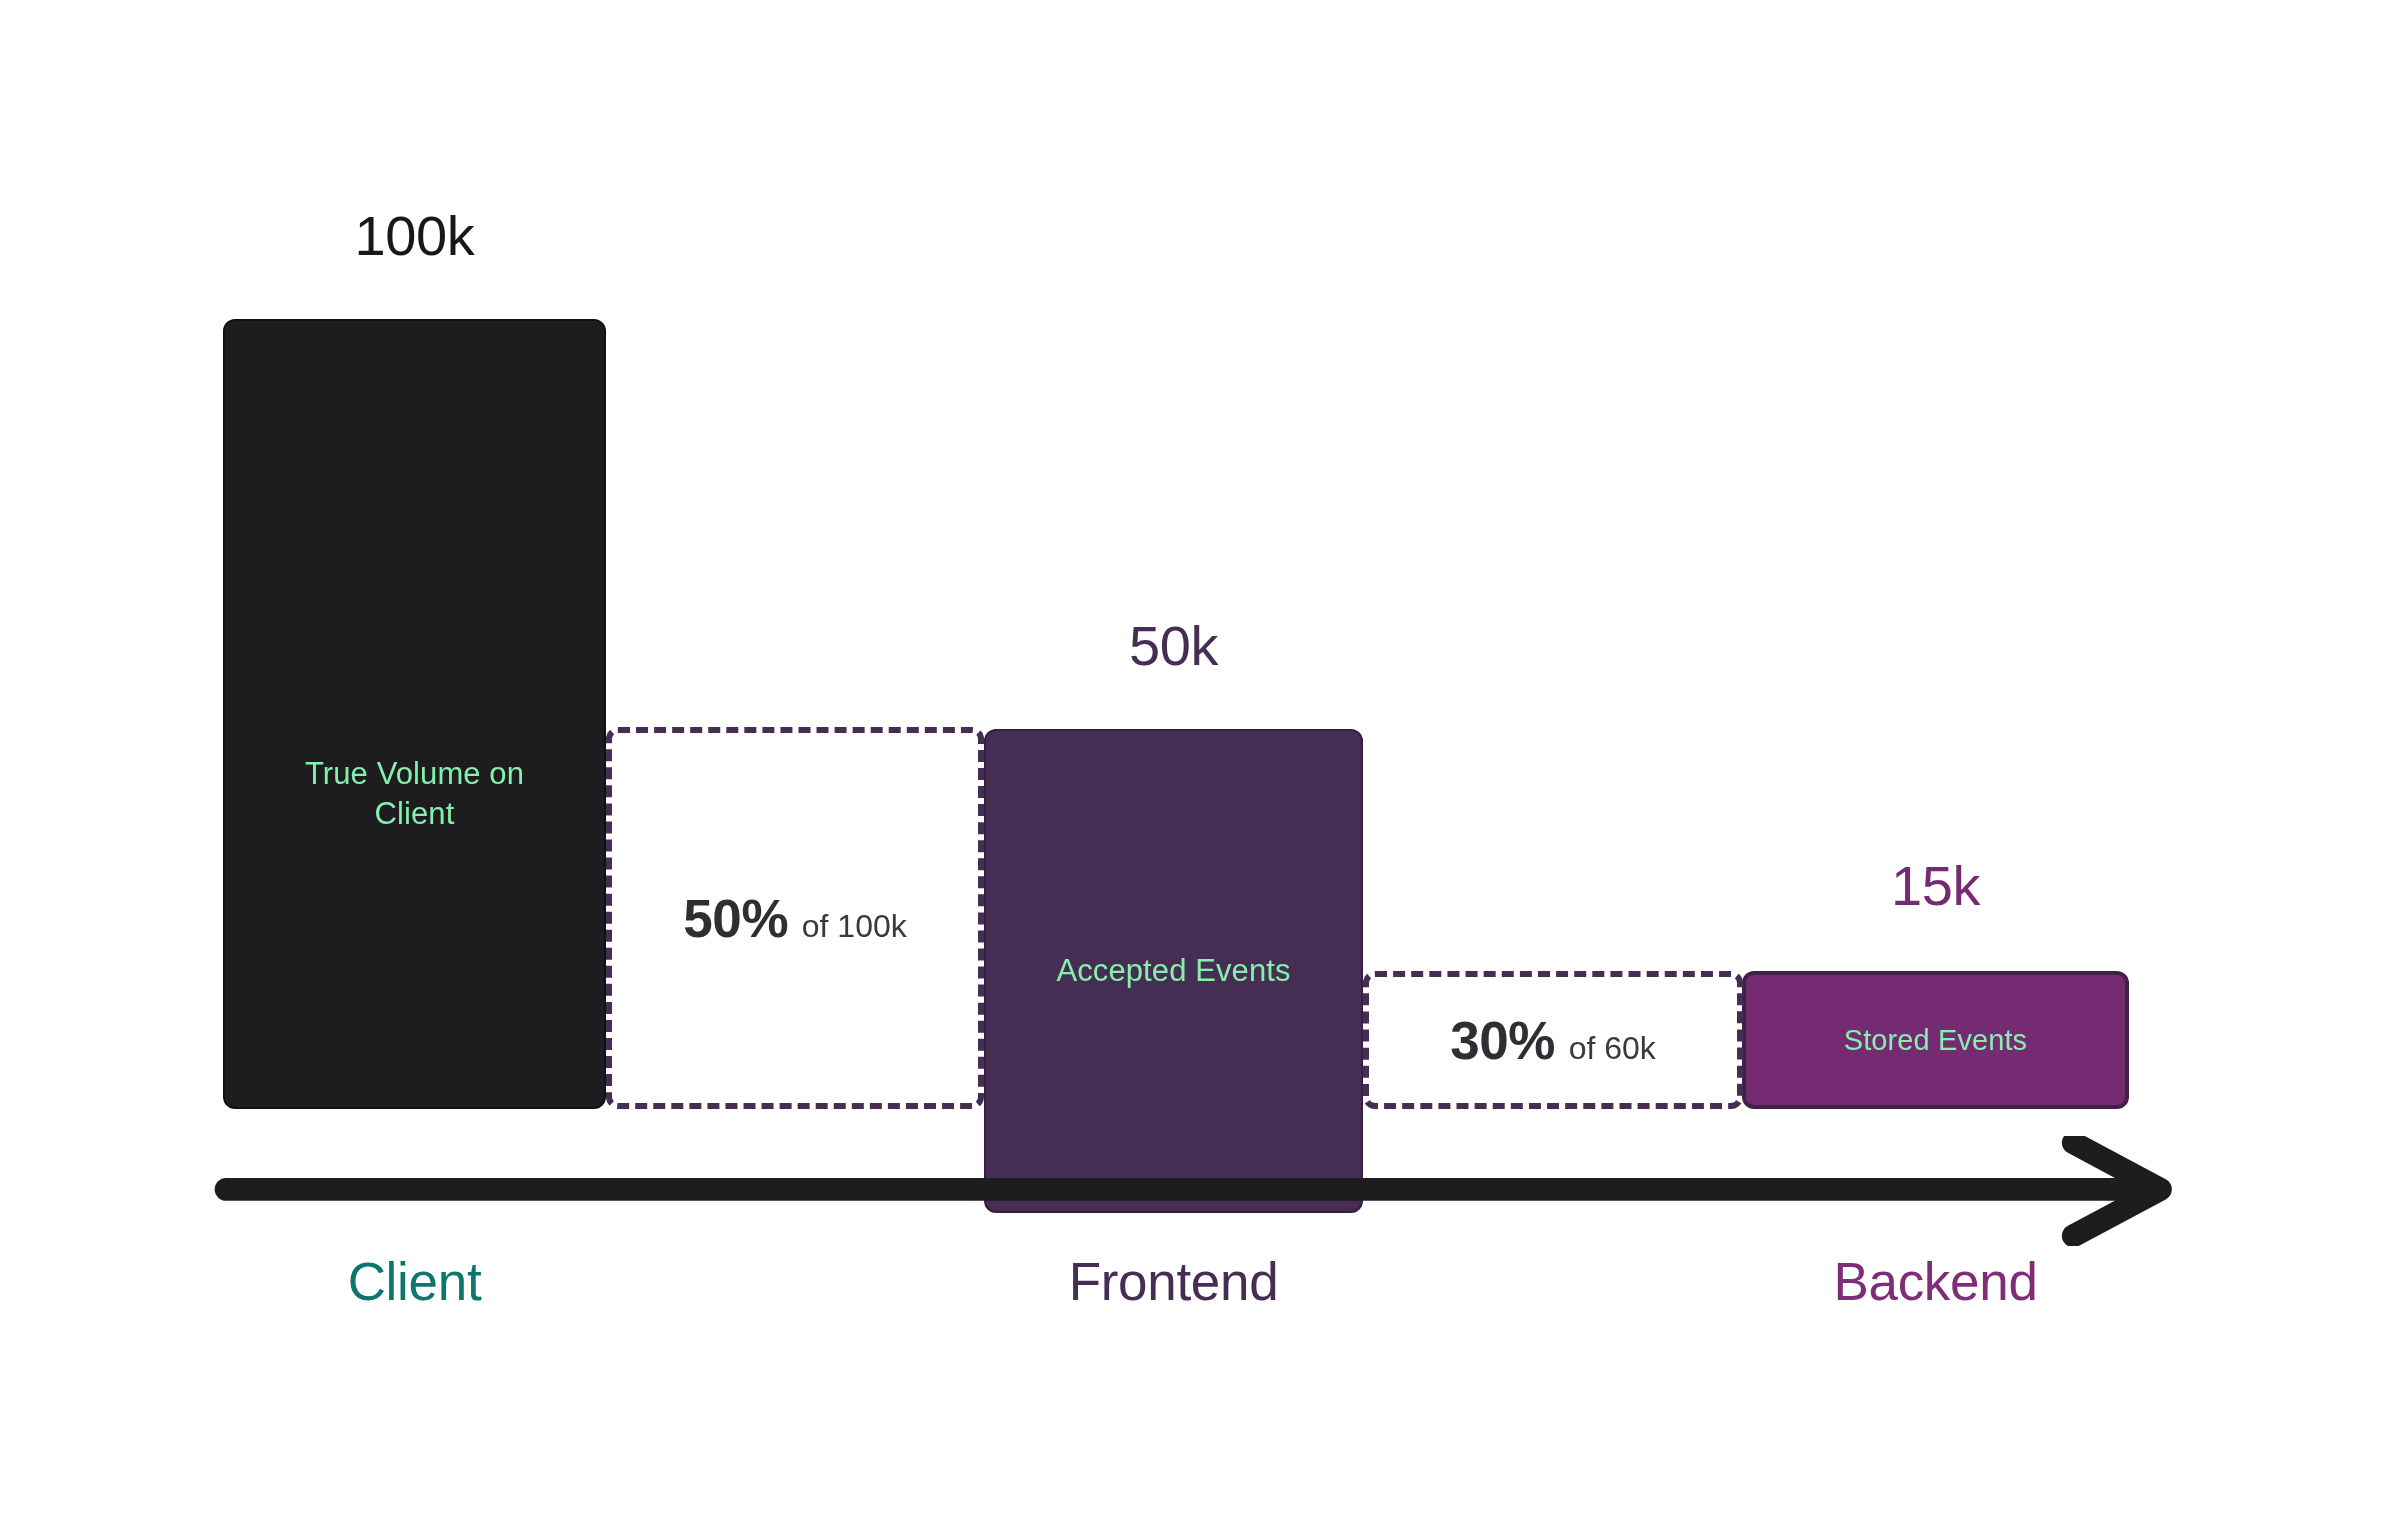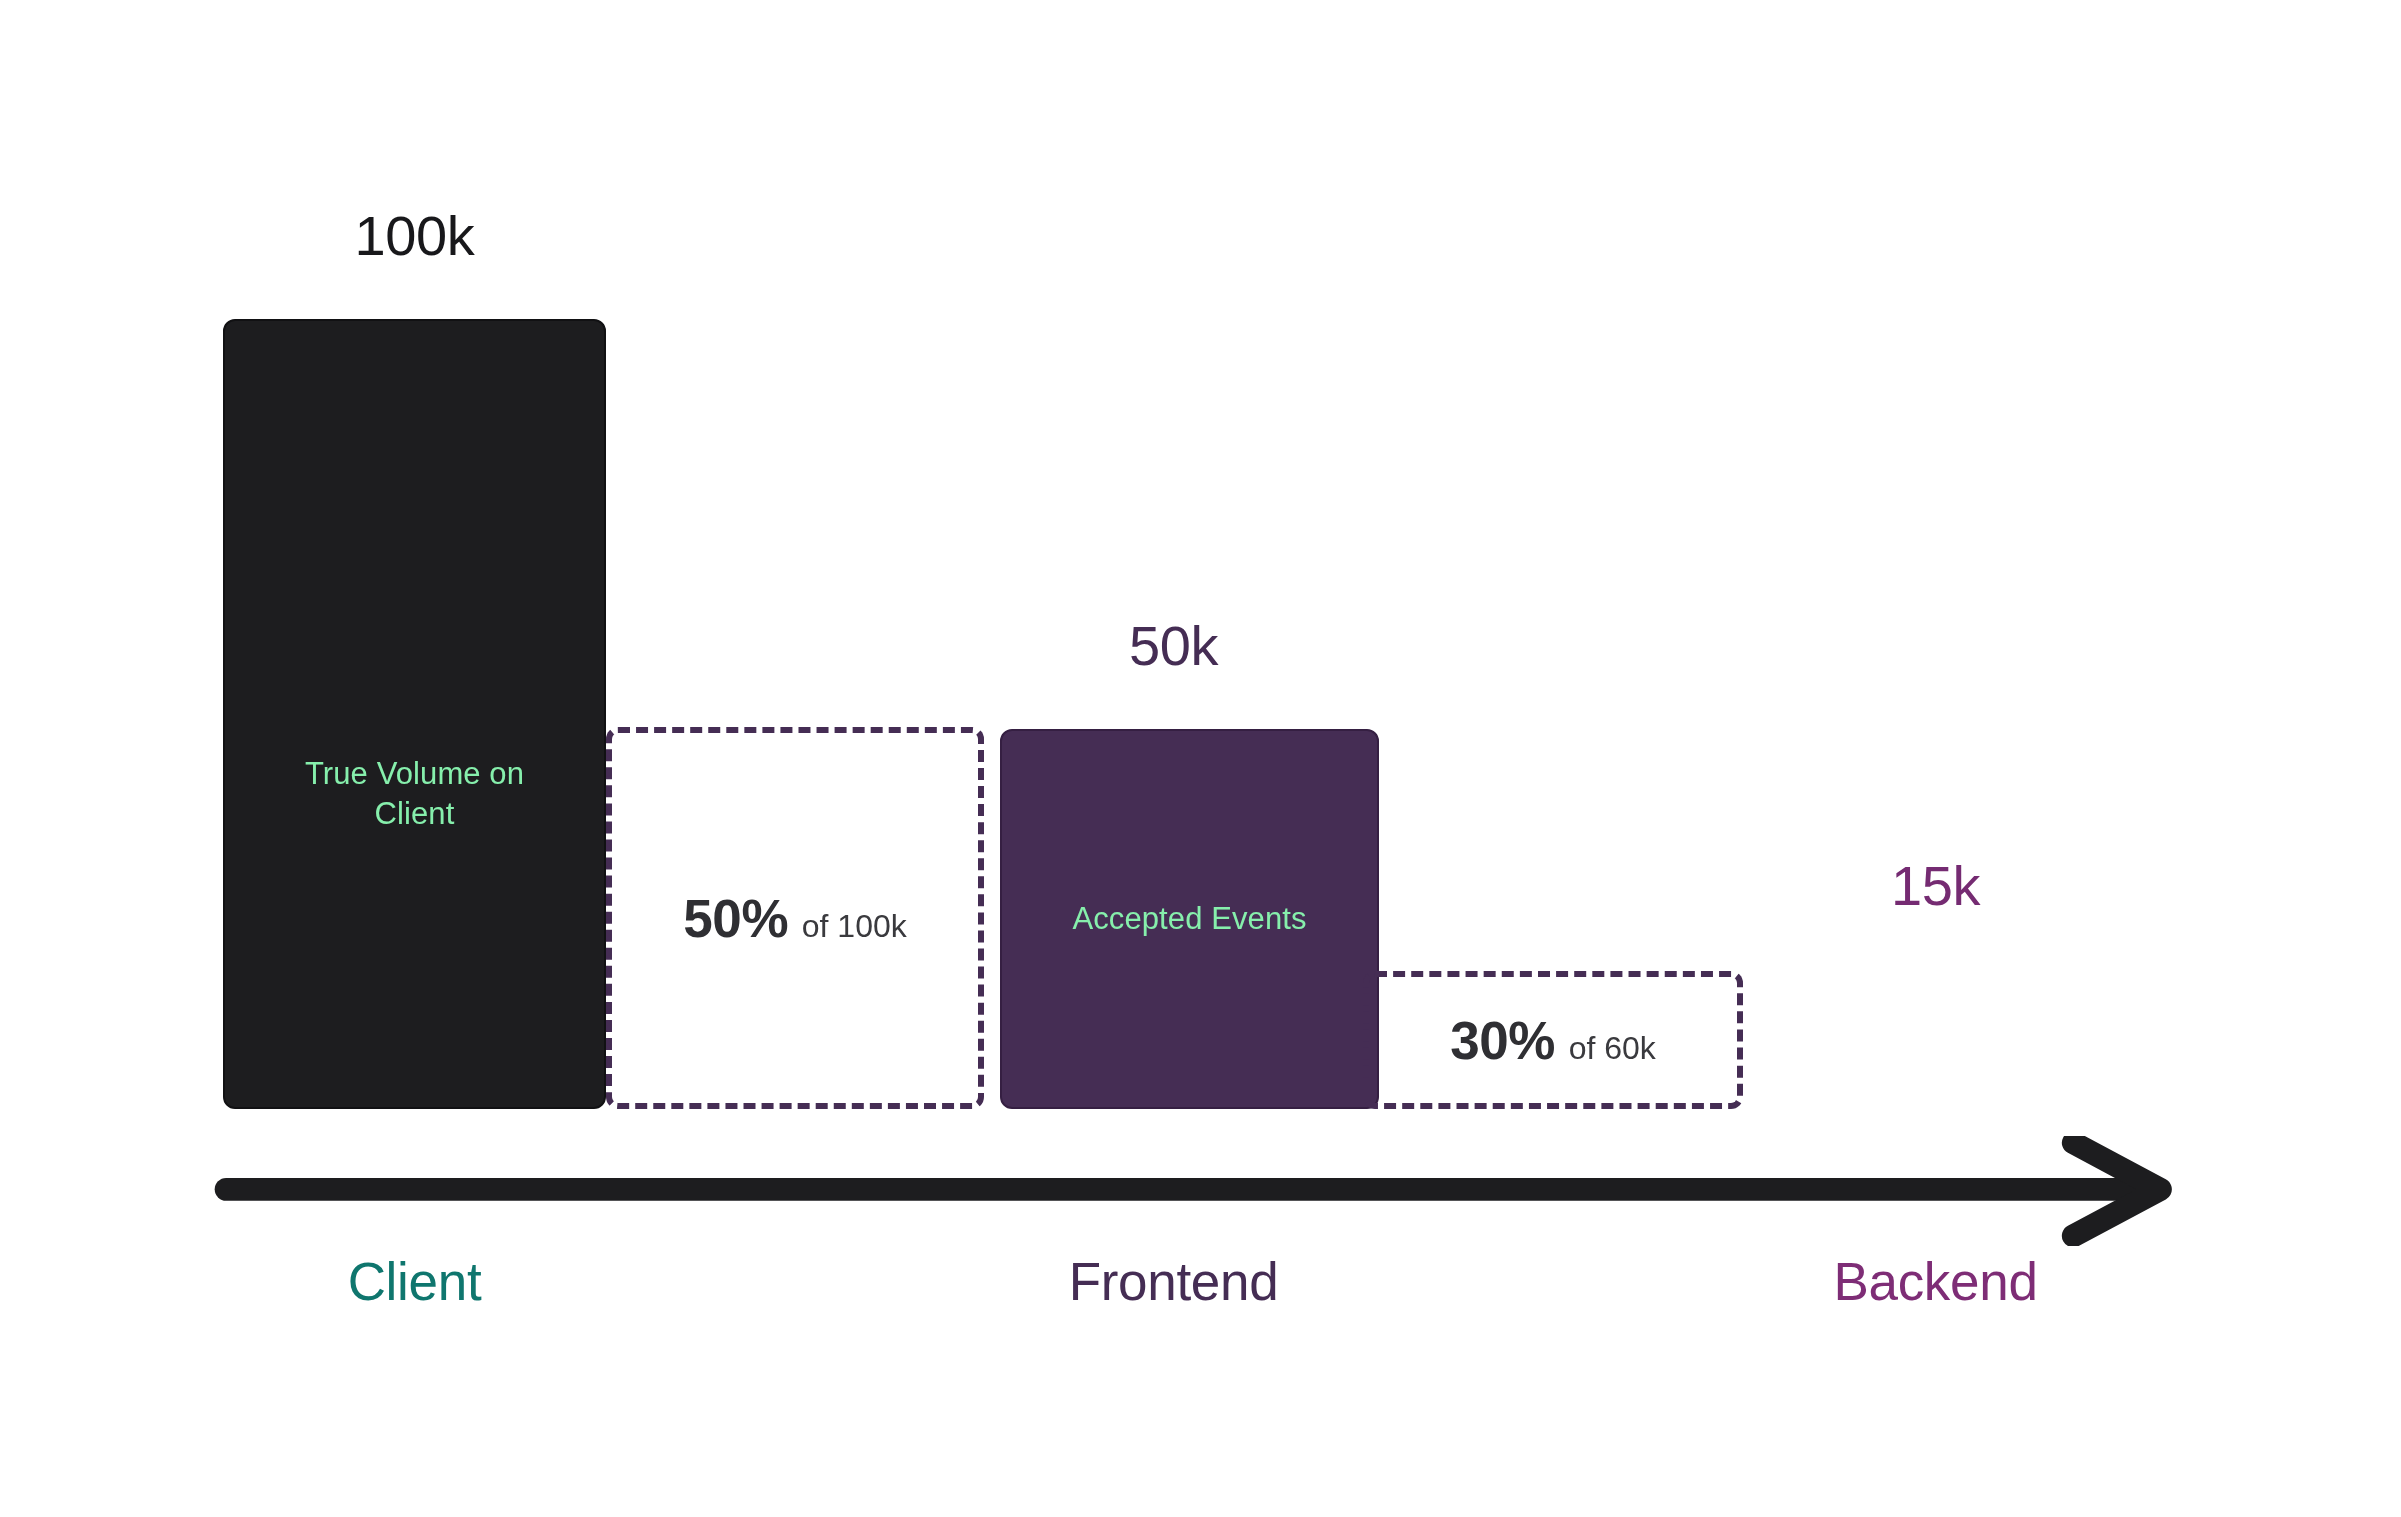"Accepted Events" .bar-frontend { height: 380px -> 484px; margin-left: 16px -> none }
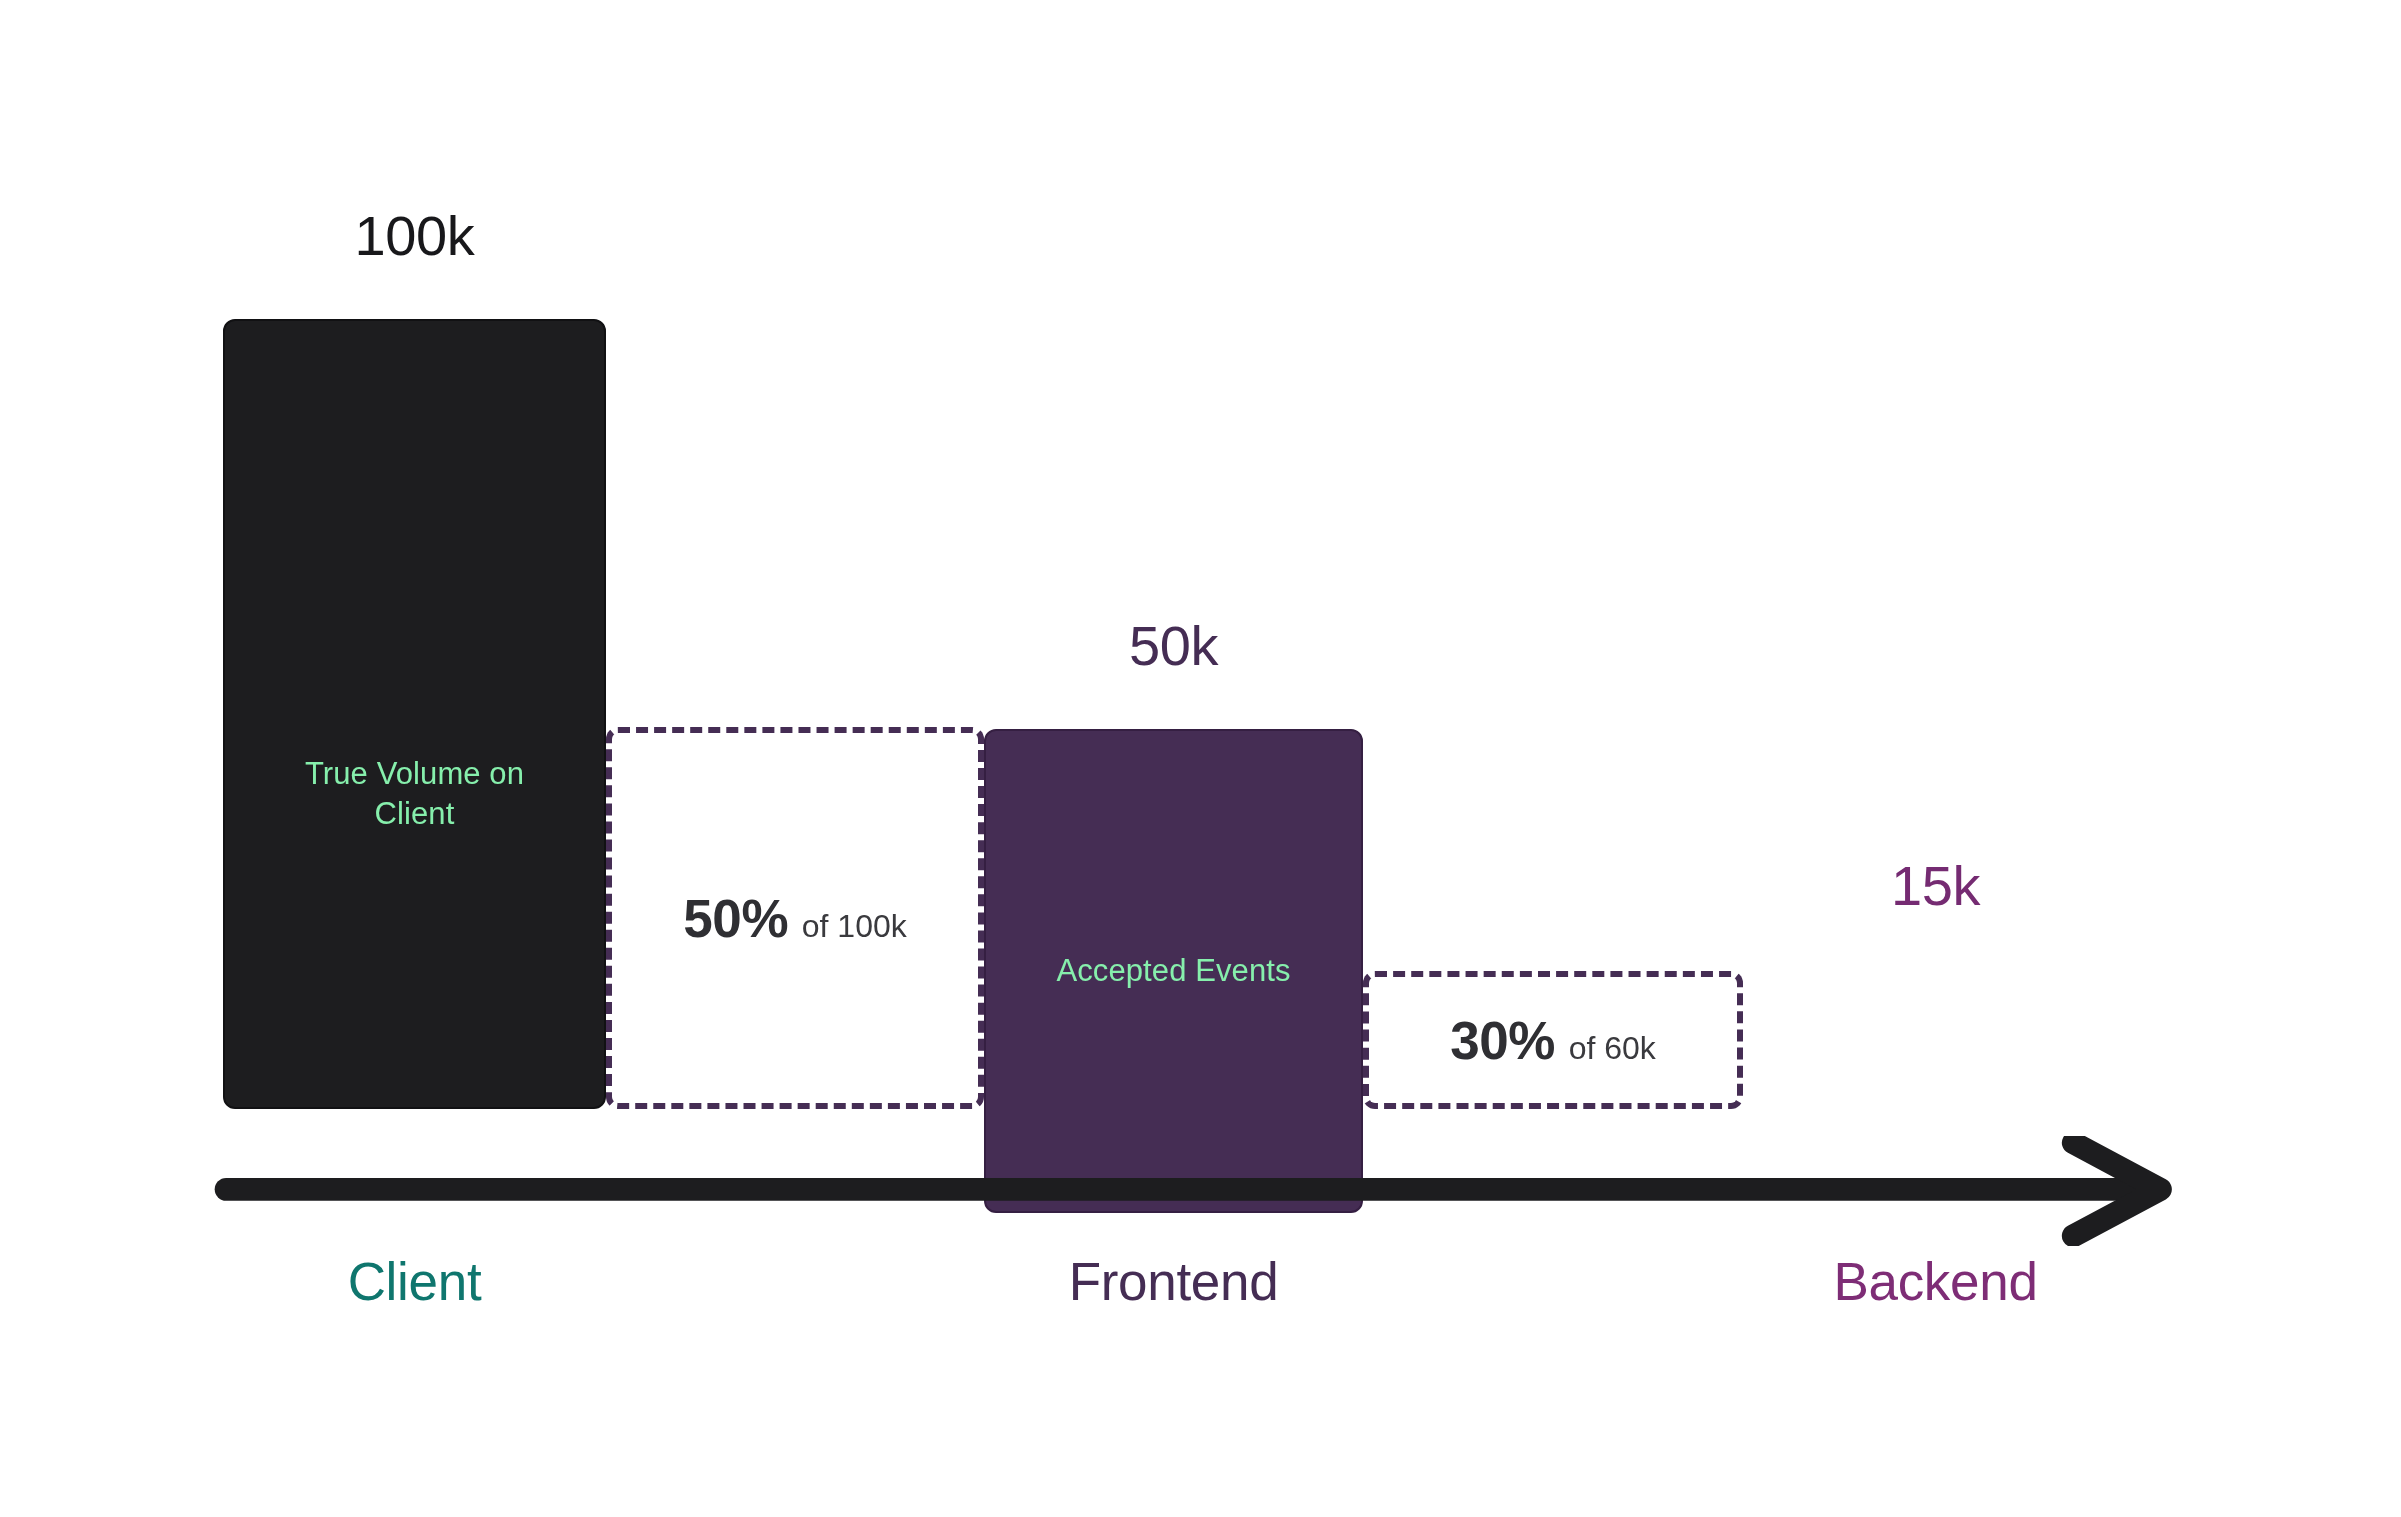"Stored Events" div.bar { html: none -> <div> <div>Stored Events</div> </div> }
